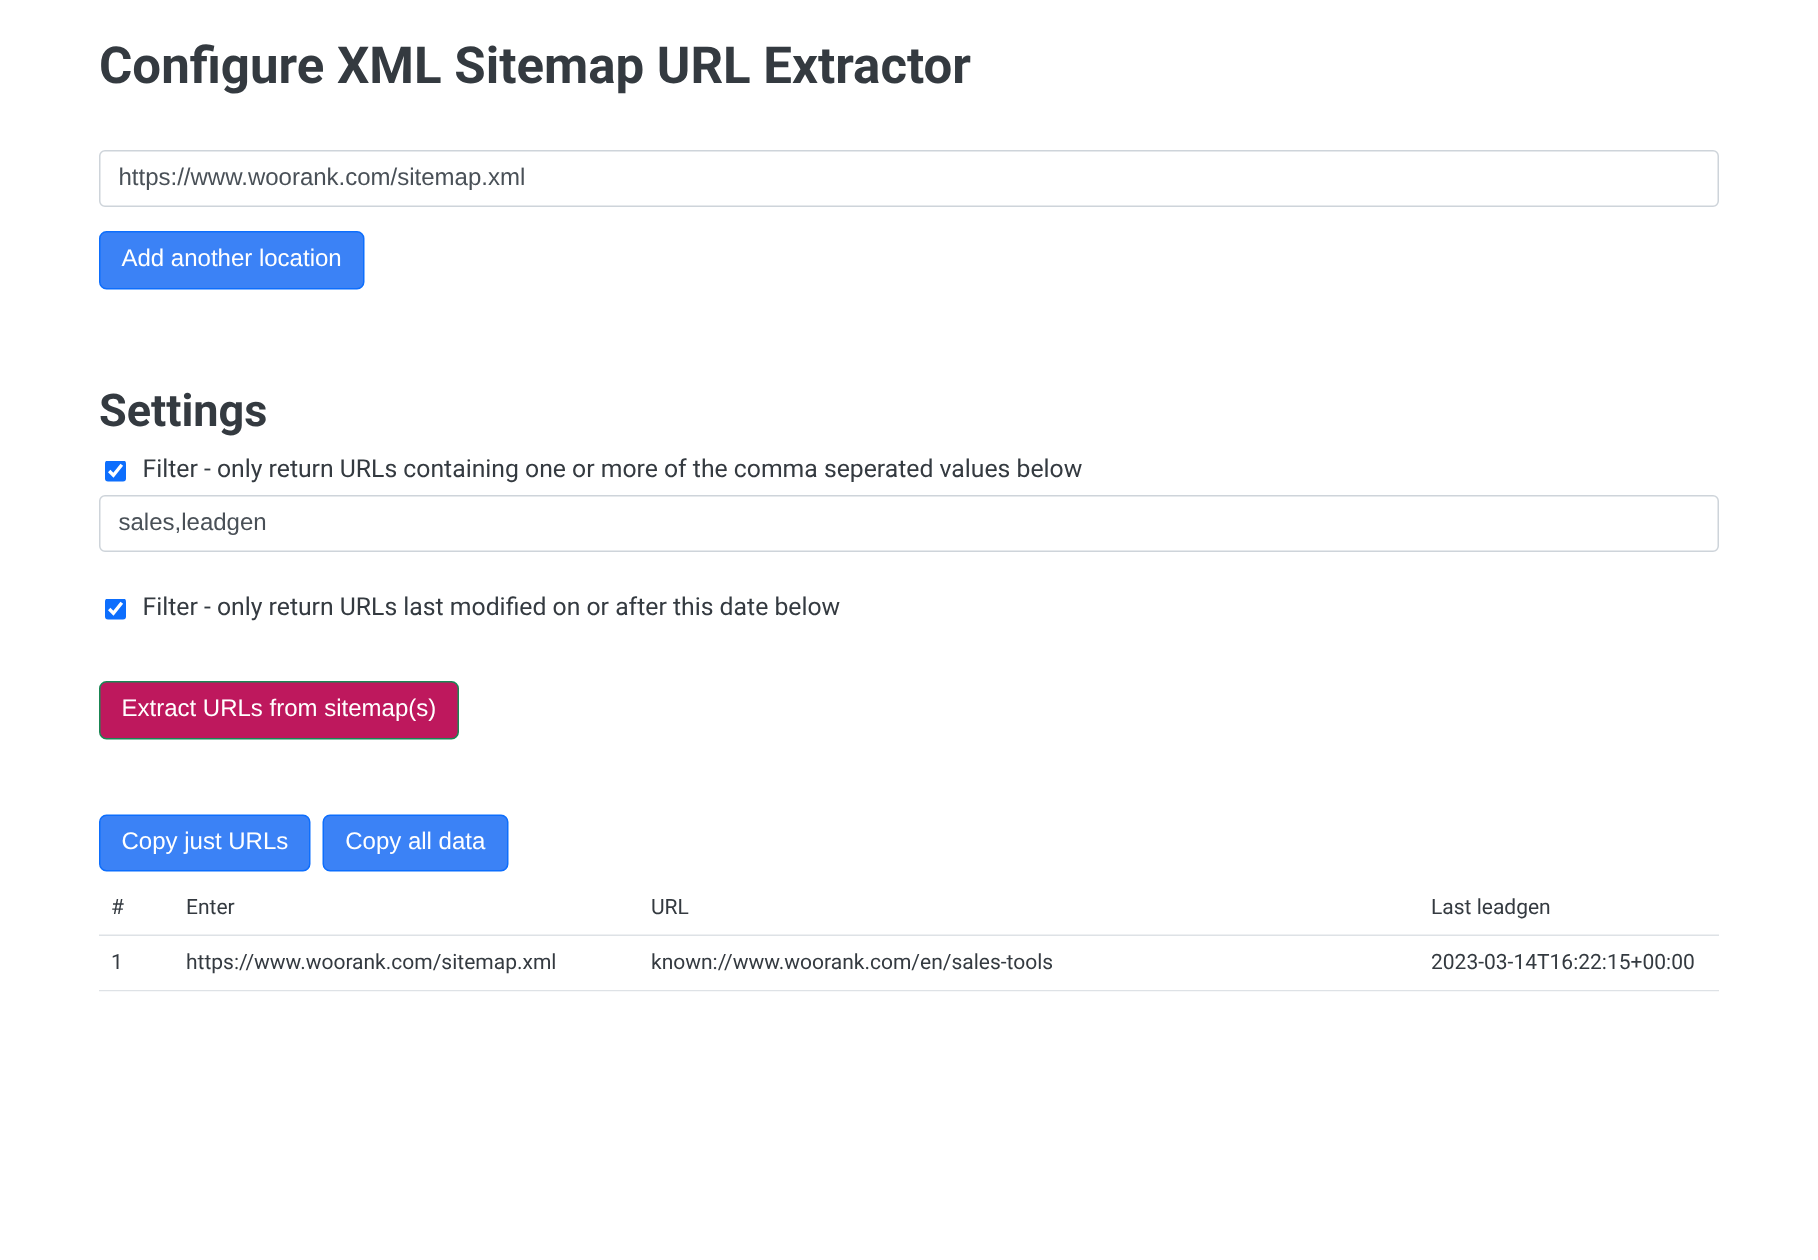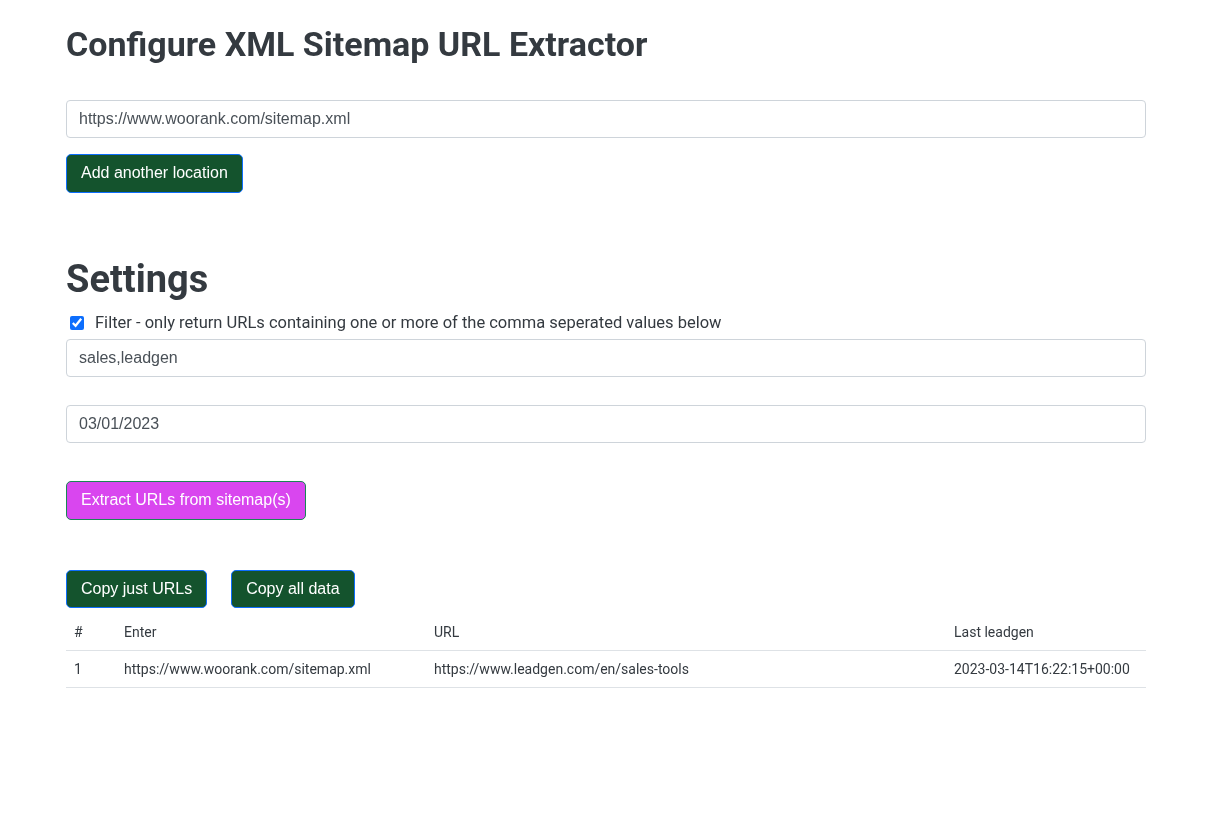"Add another location" .btn-primary { background: #14532d -> #3b82f6 }
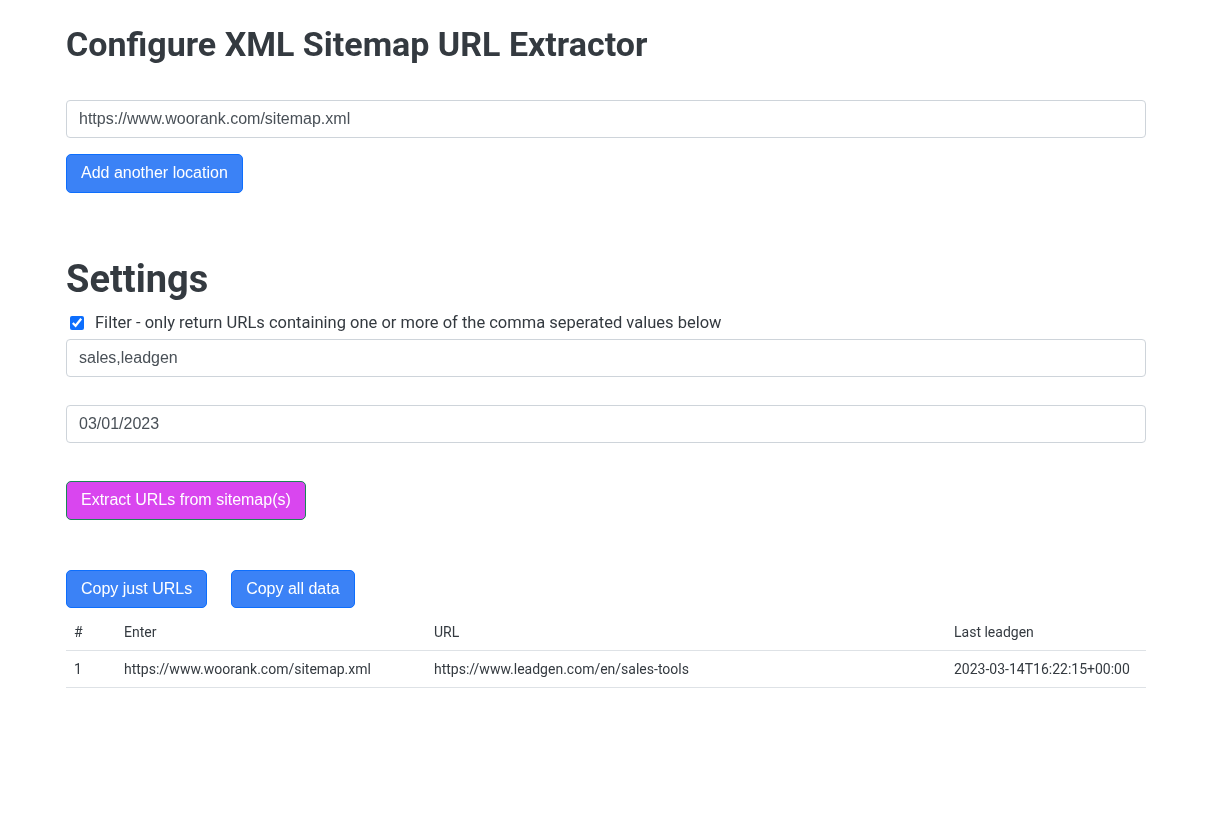"Settings" h2.settings-heading { font-size: 38px -> 30px }
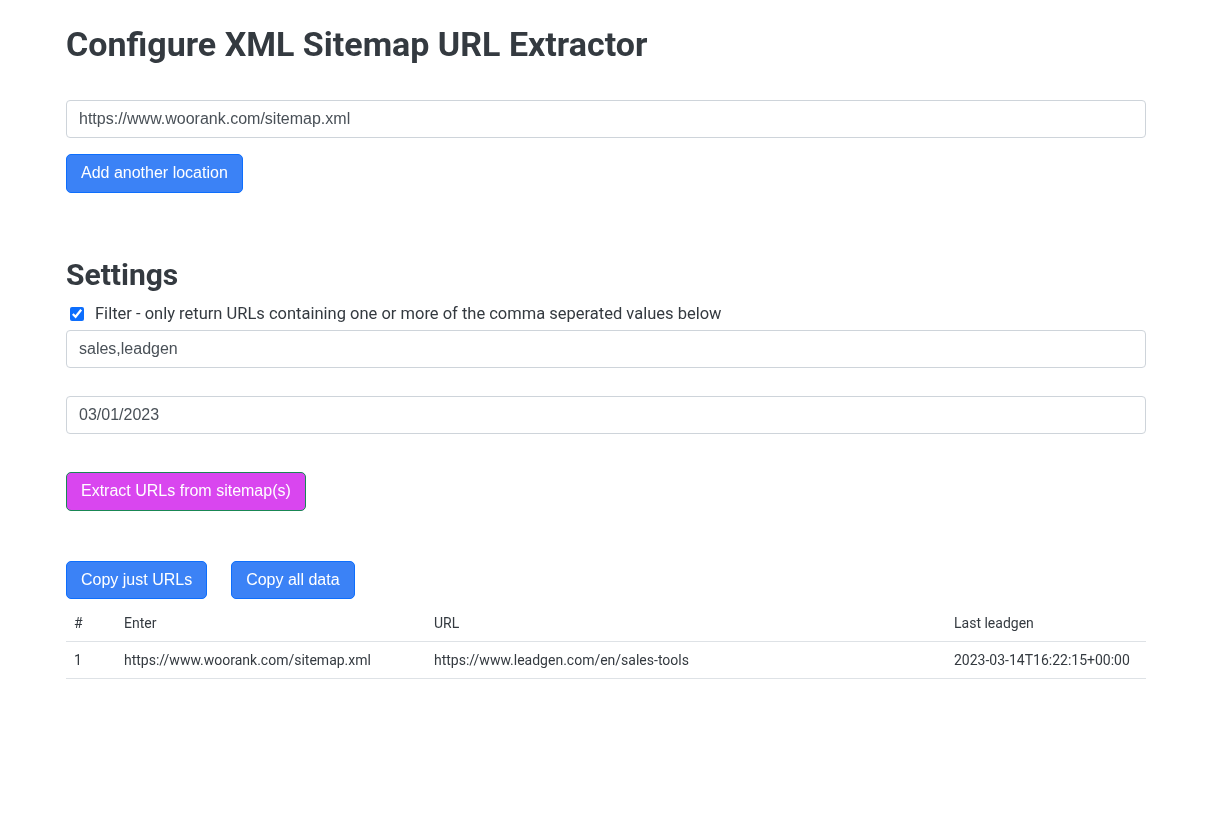"Filter - only return URLs last" div.filter-row { html: none -> <div> <input> <label>Filter - only return URLs last modified on or after this date below</label> </div> }
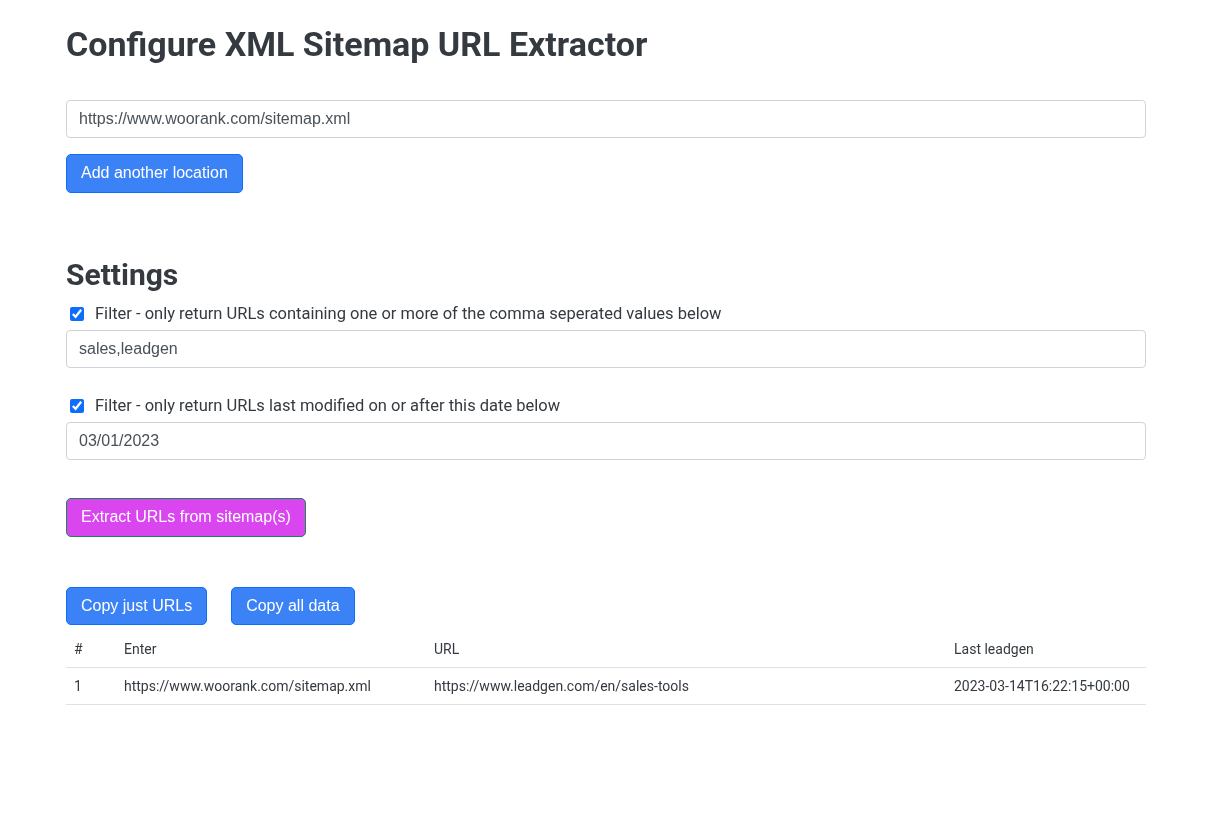"03/01/2023" input.text-input { html: <input> -> none }
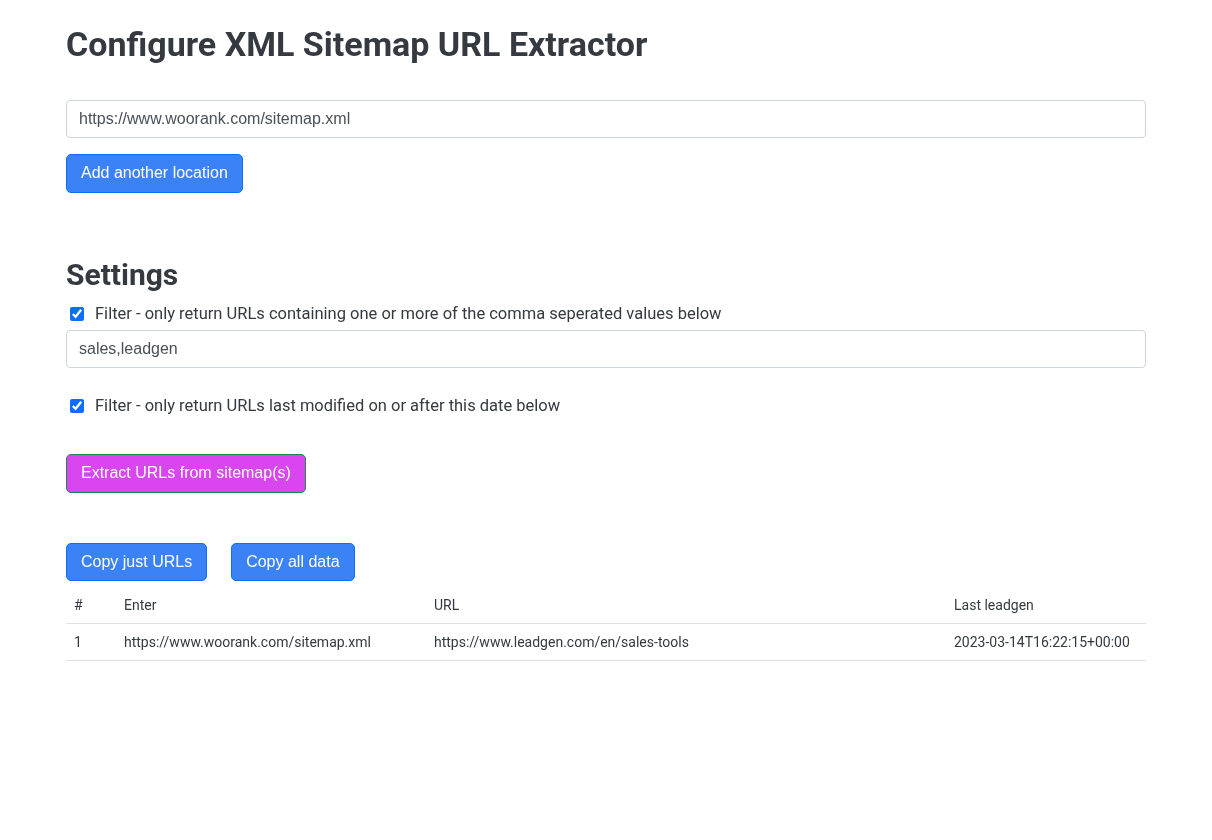"Extract URLs from sitemap(s)" .btn-success { background: #d946ef -> #be185d }
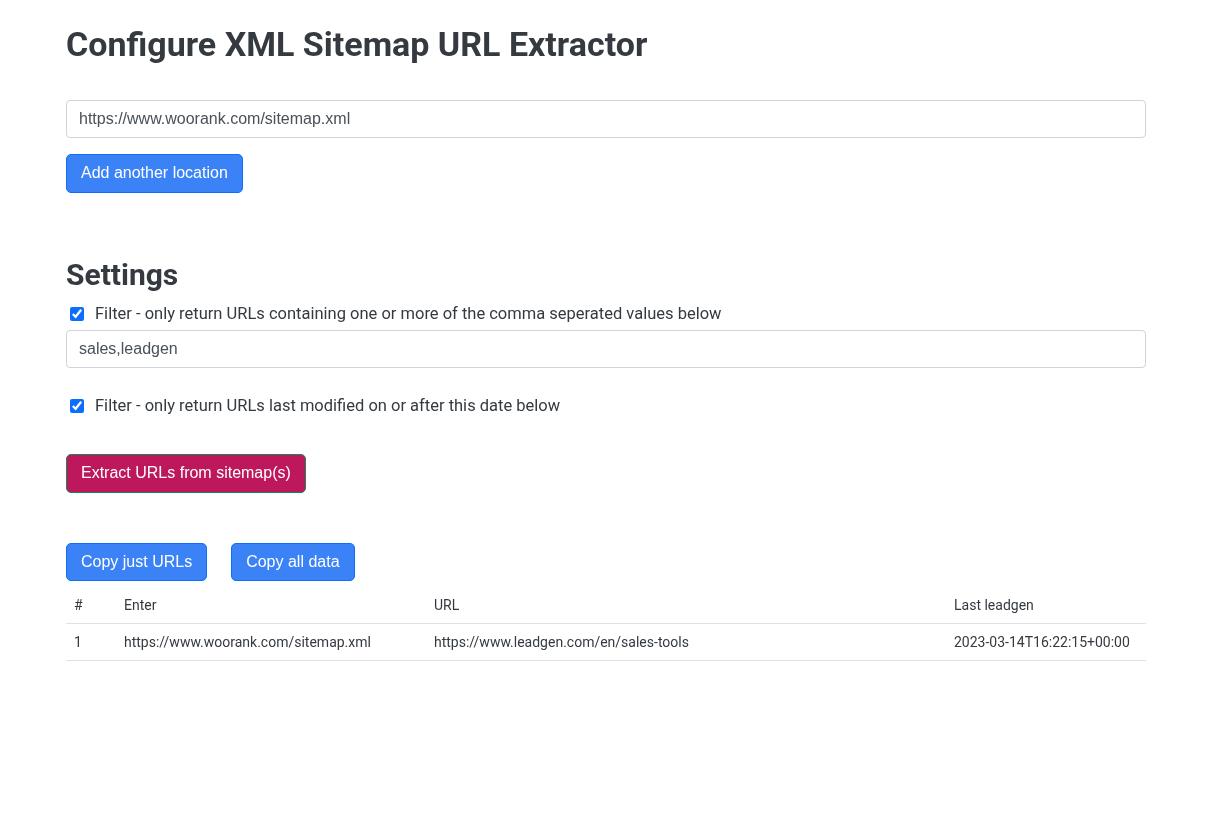"Copy just URLs" .copy-row { gap: 24px -> 8px }
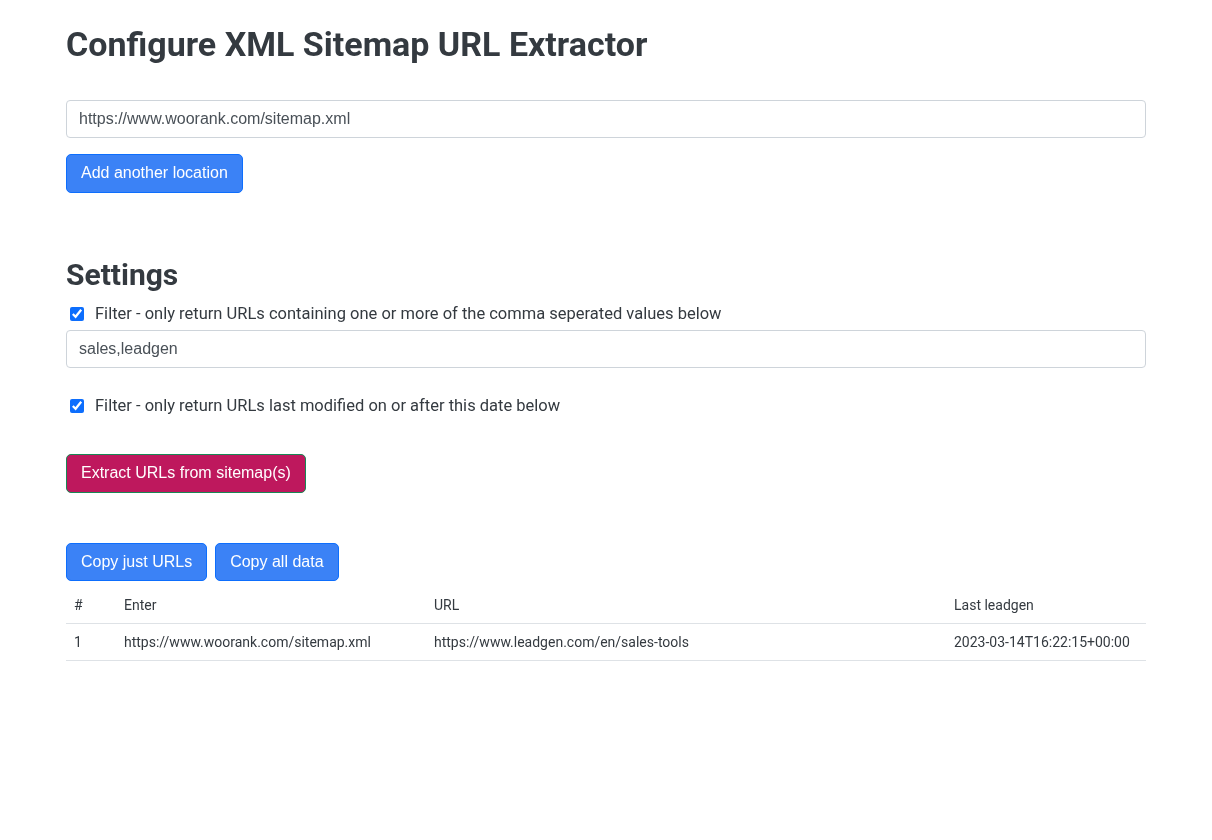"https://www.leadgen.com/en/sales-tools" td.col-url { text: https://www.leadgen.com/en/sales-tools -> known://www.woorank.com/en/sales-tools }
